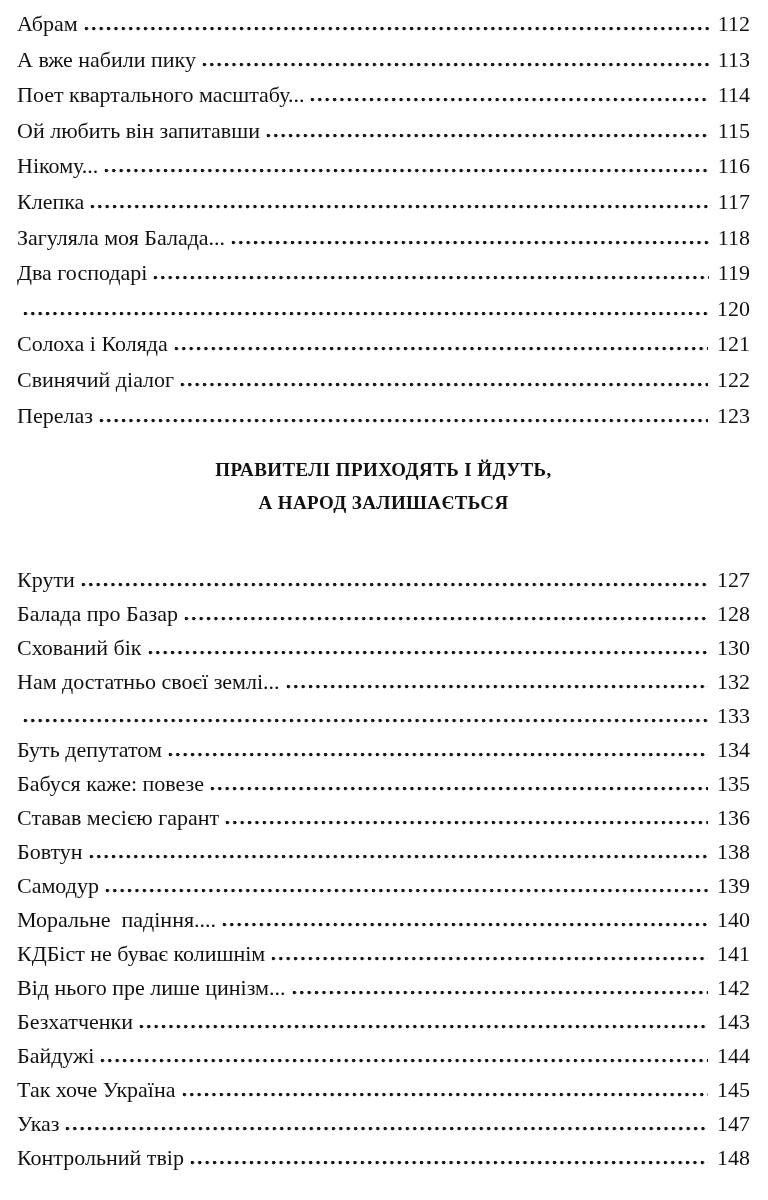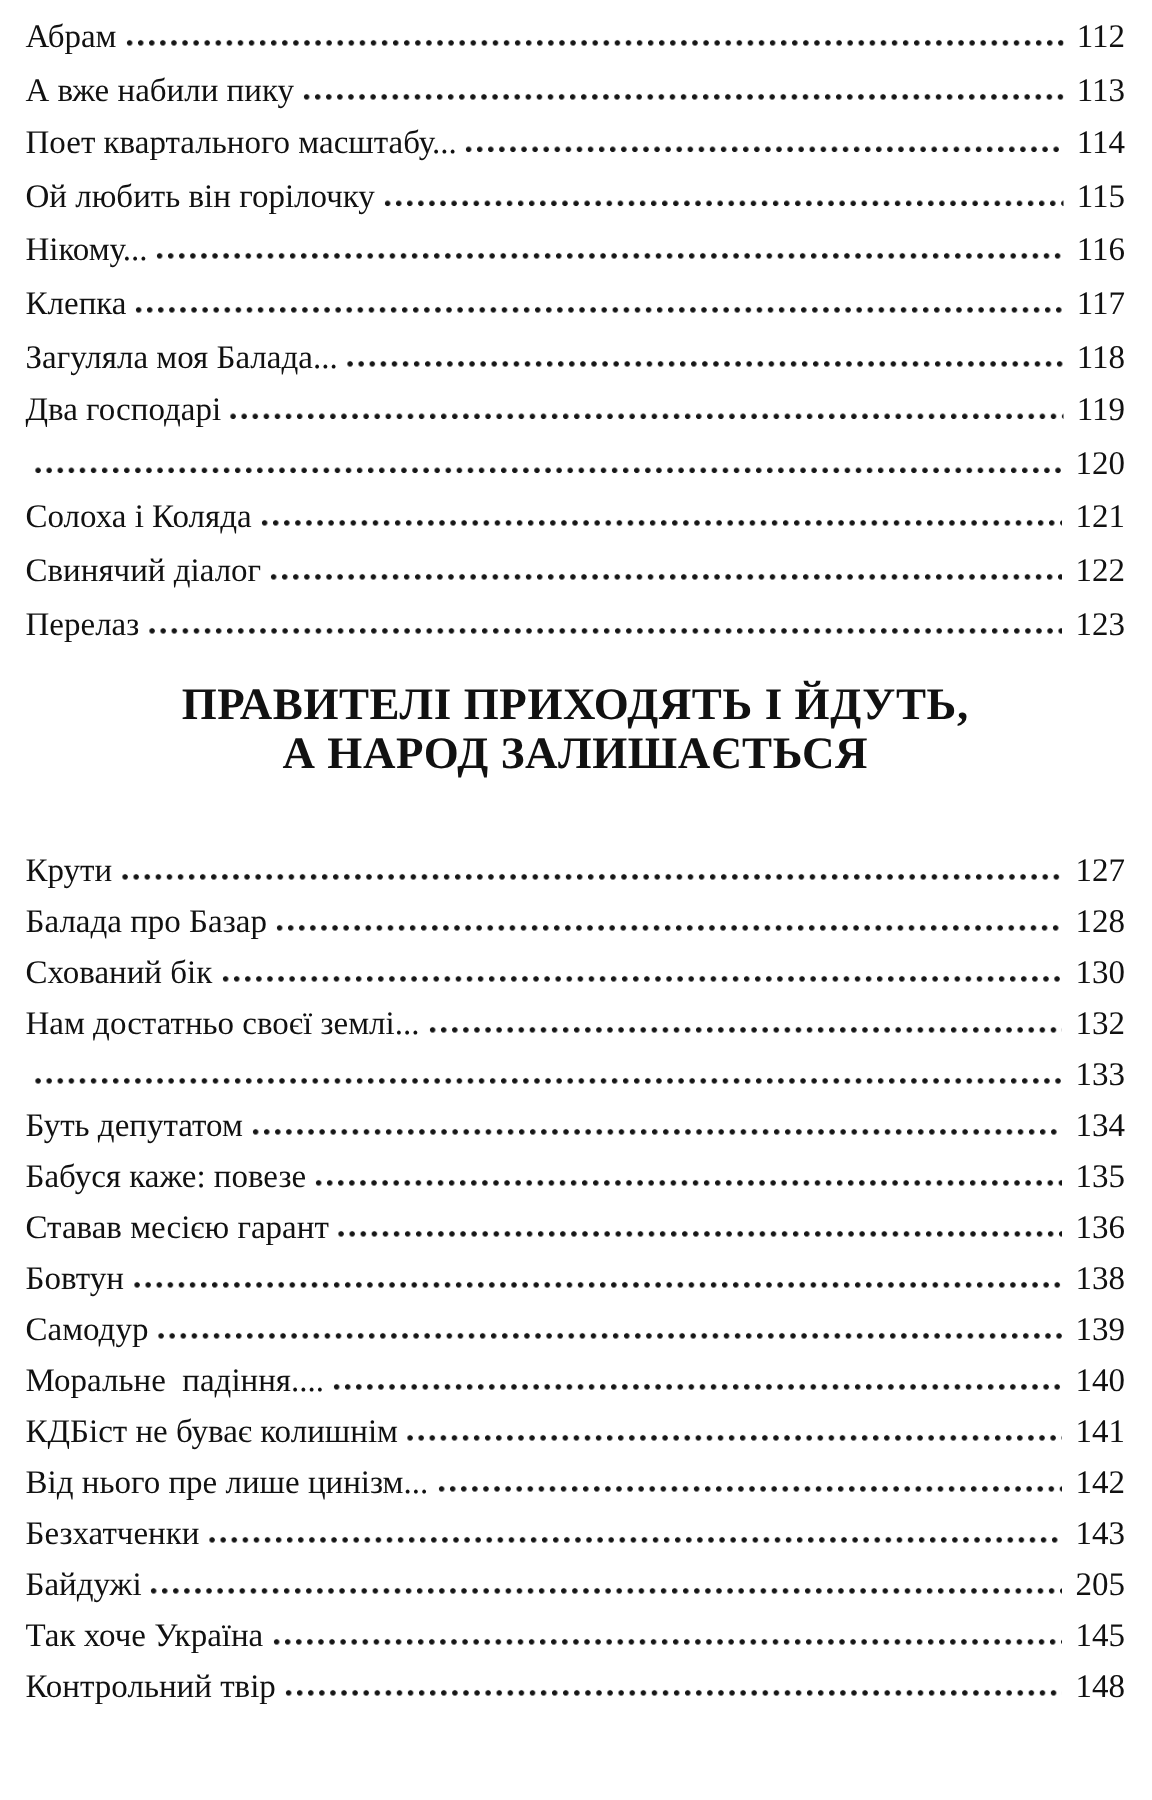"Ой любить він горілочку" span.title { text: горілочку -> запитавши }
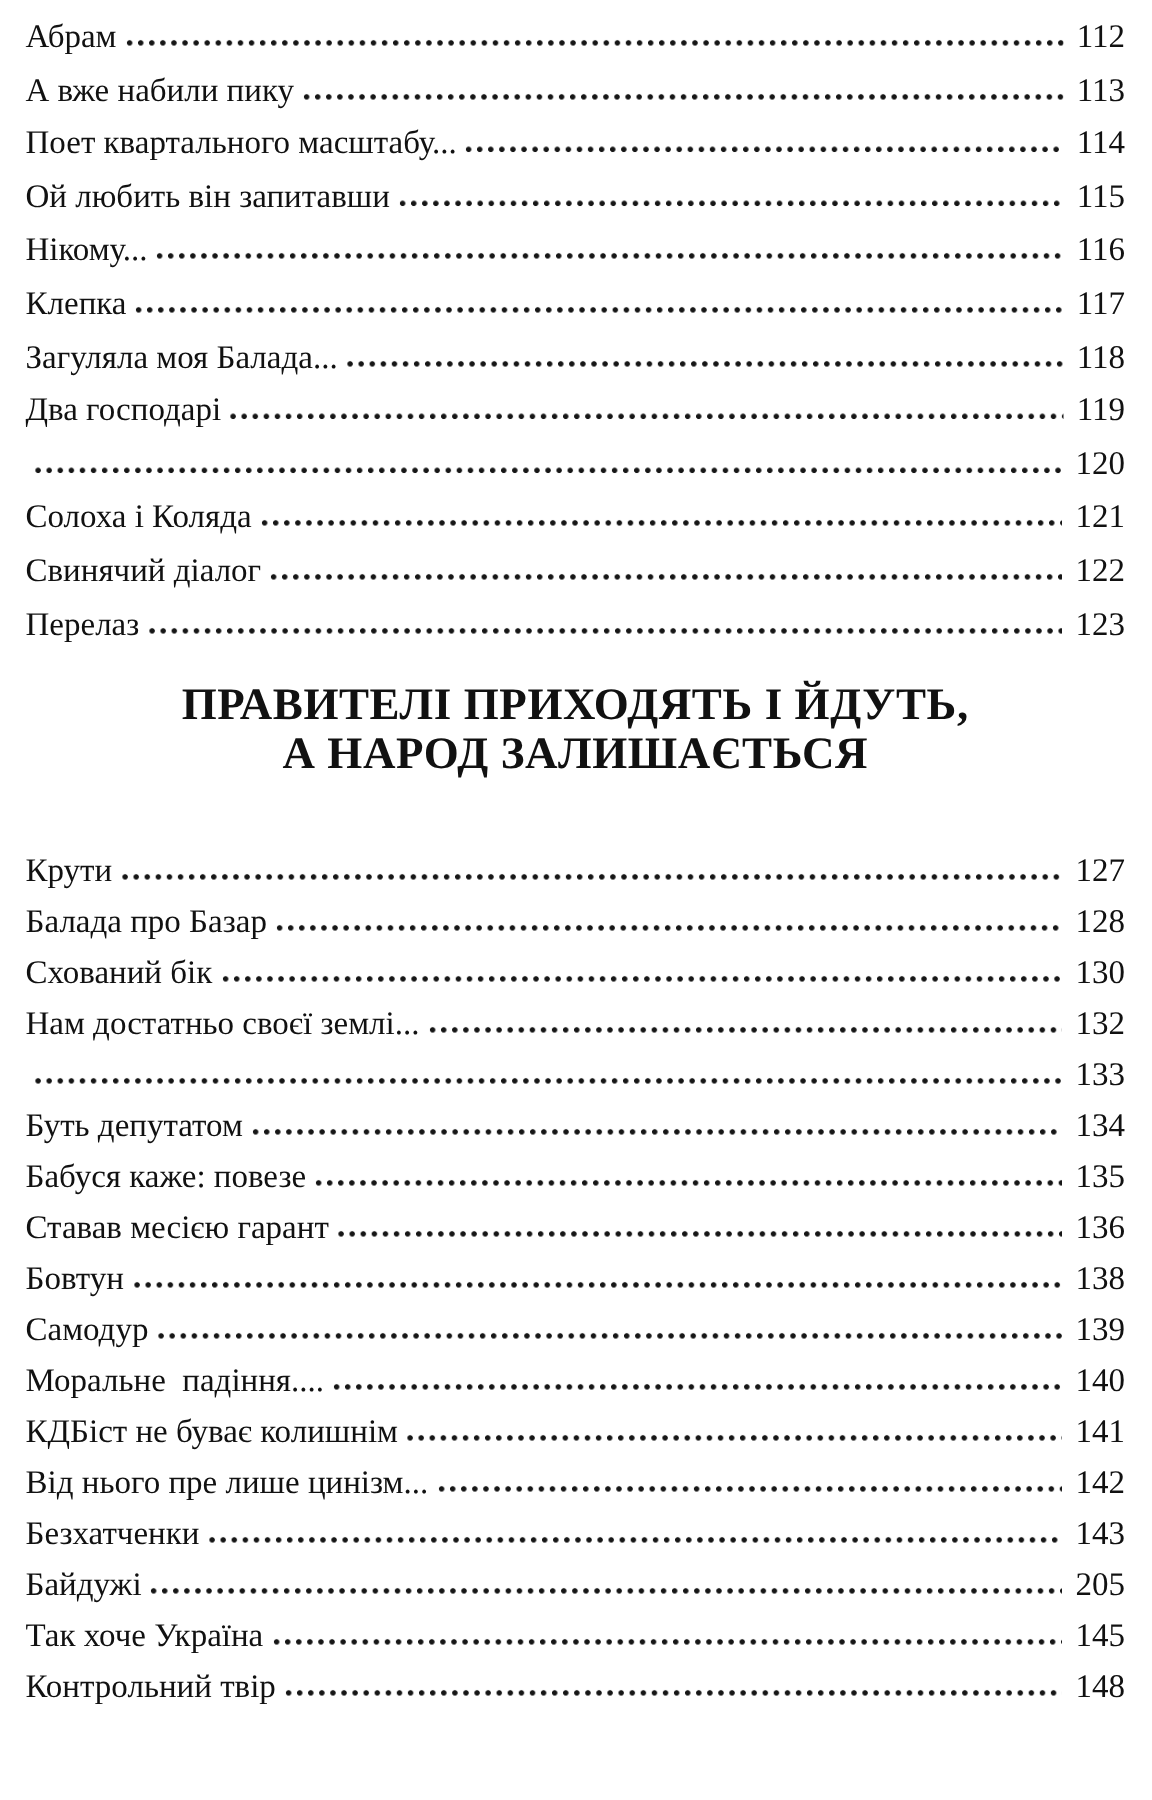"ПРАВИТЕЛІ ПРИХОДЯТЬ І ЙДУТЬ," .section-heading { font-size: 30px -> 19px }
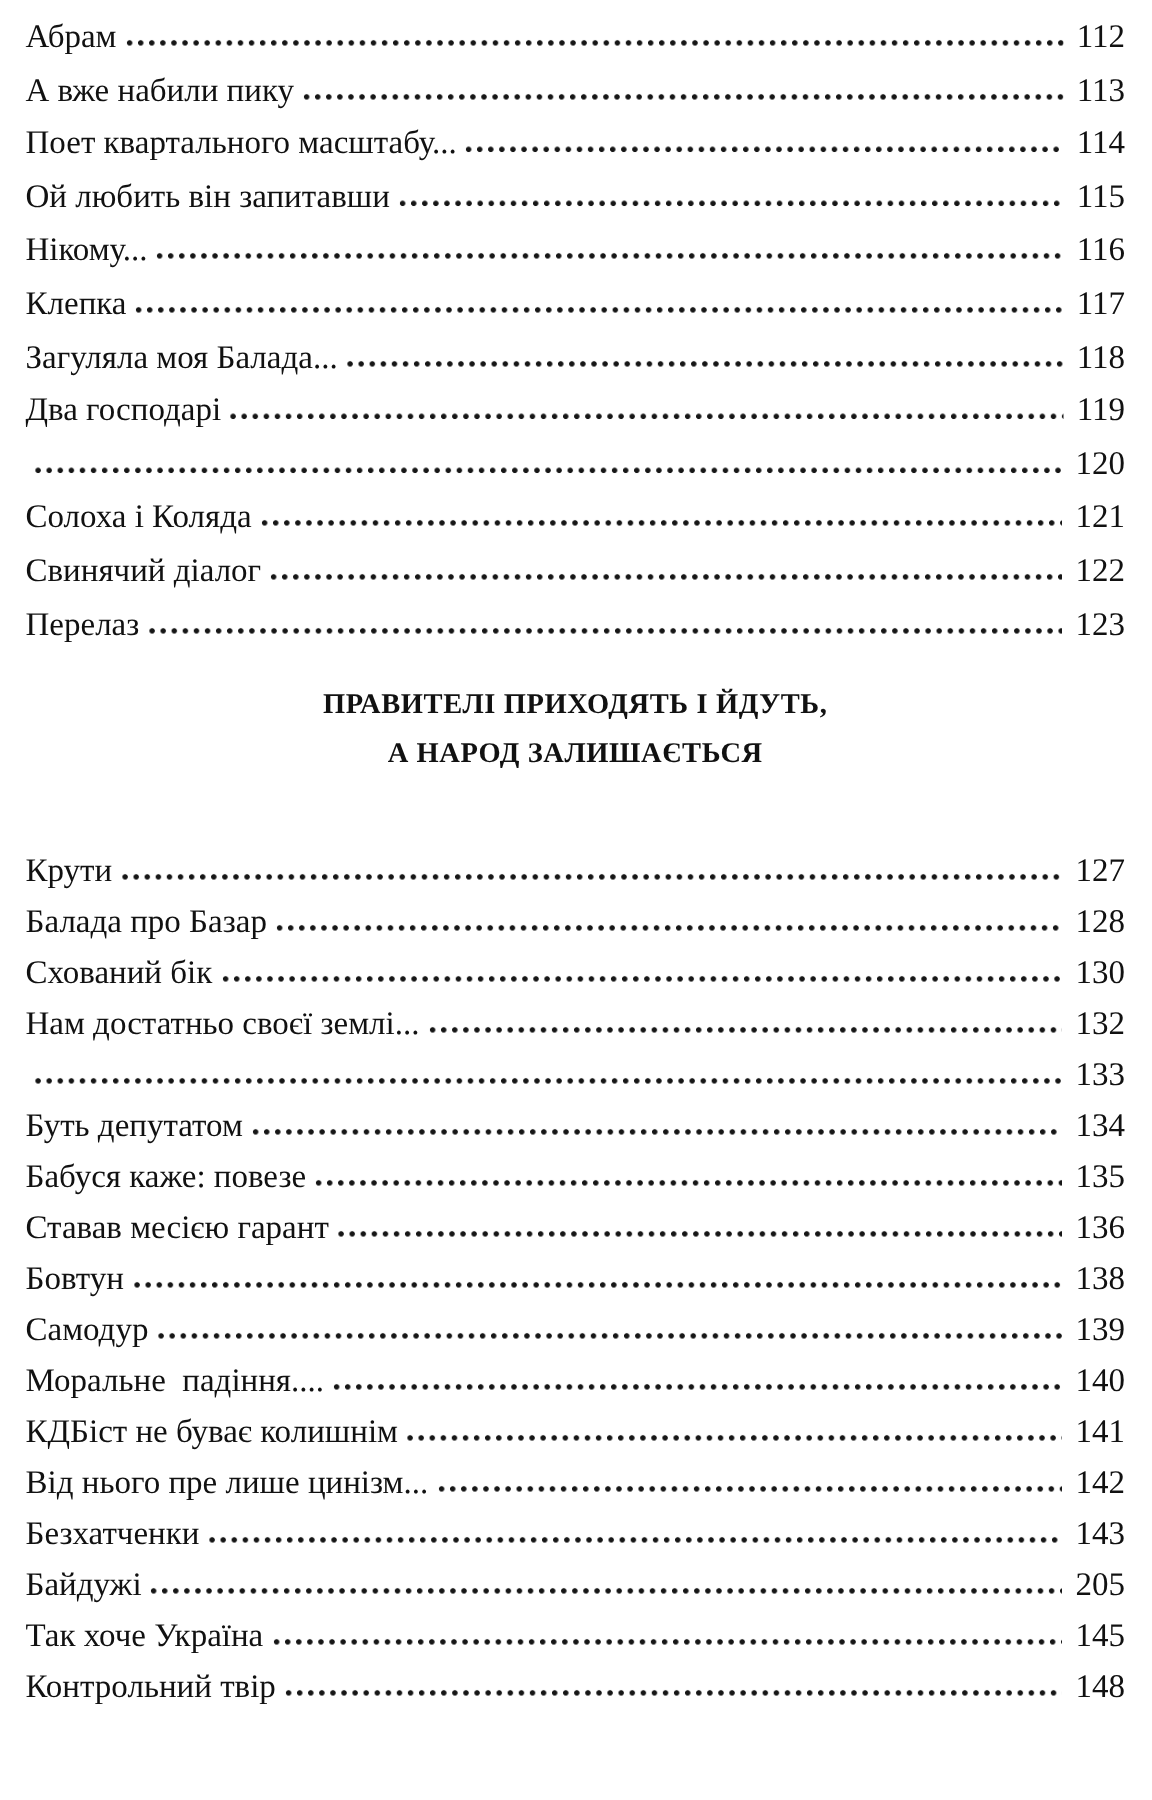"205" span.page-num { text: 205 -> 144 }
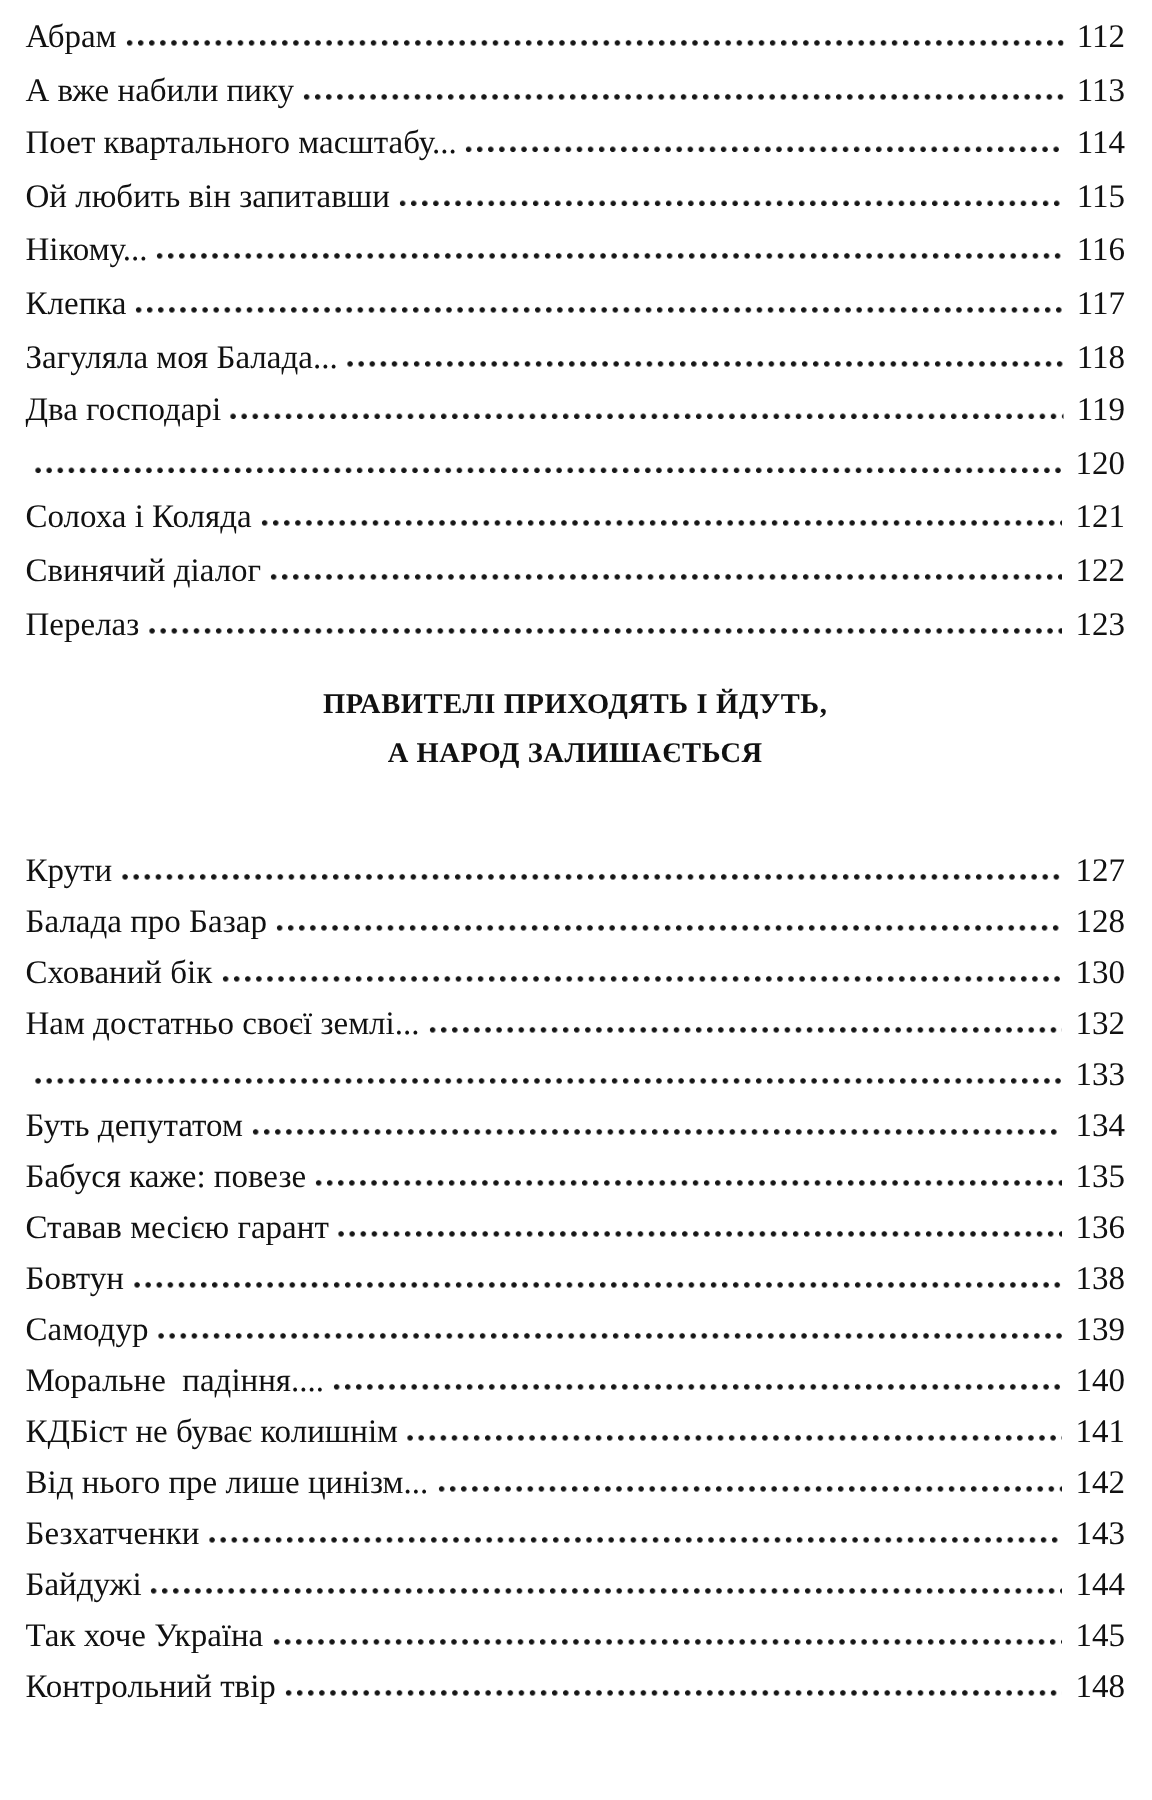"Указ" div.toc-row { html: none -> <div> <span>Указ</span> <span></span> <span>147</span> </div> }
